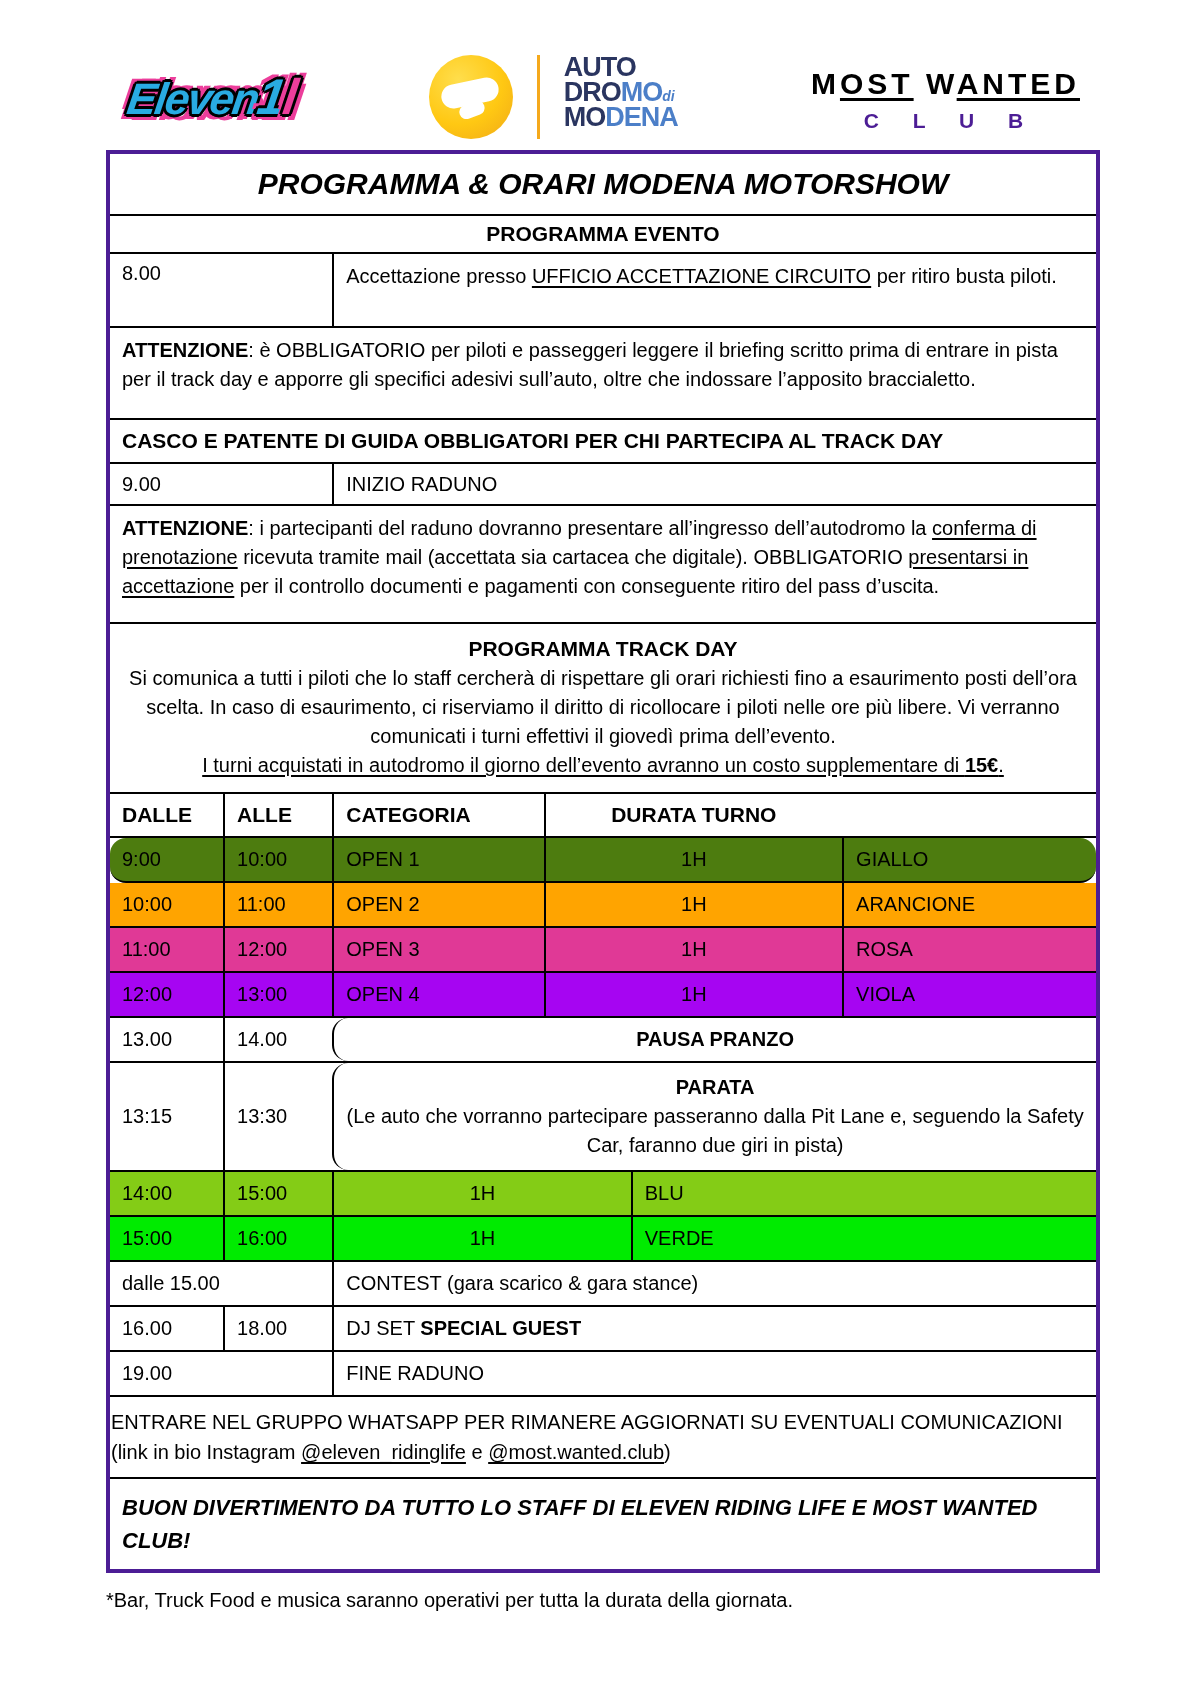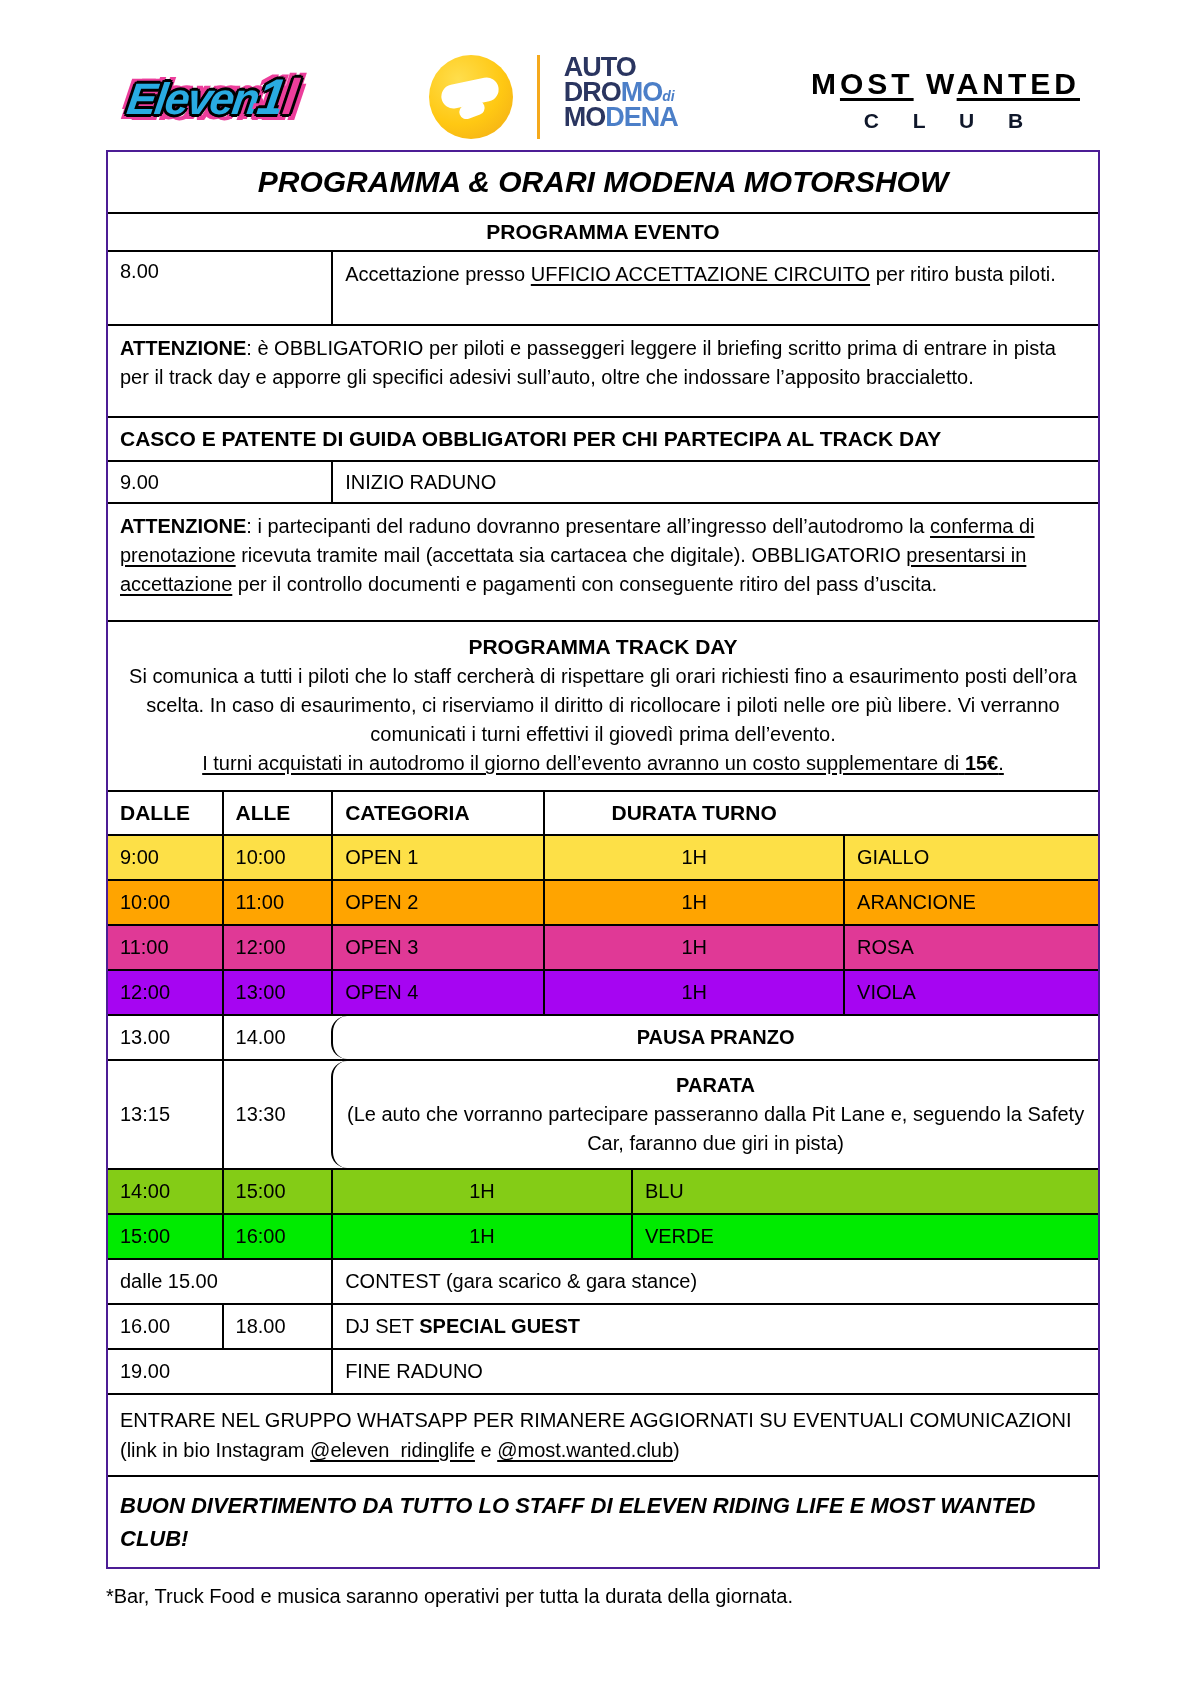"C L U B" .mw-club { color: #0f172a -> #4c1d95 }
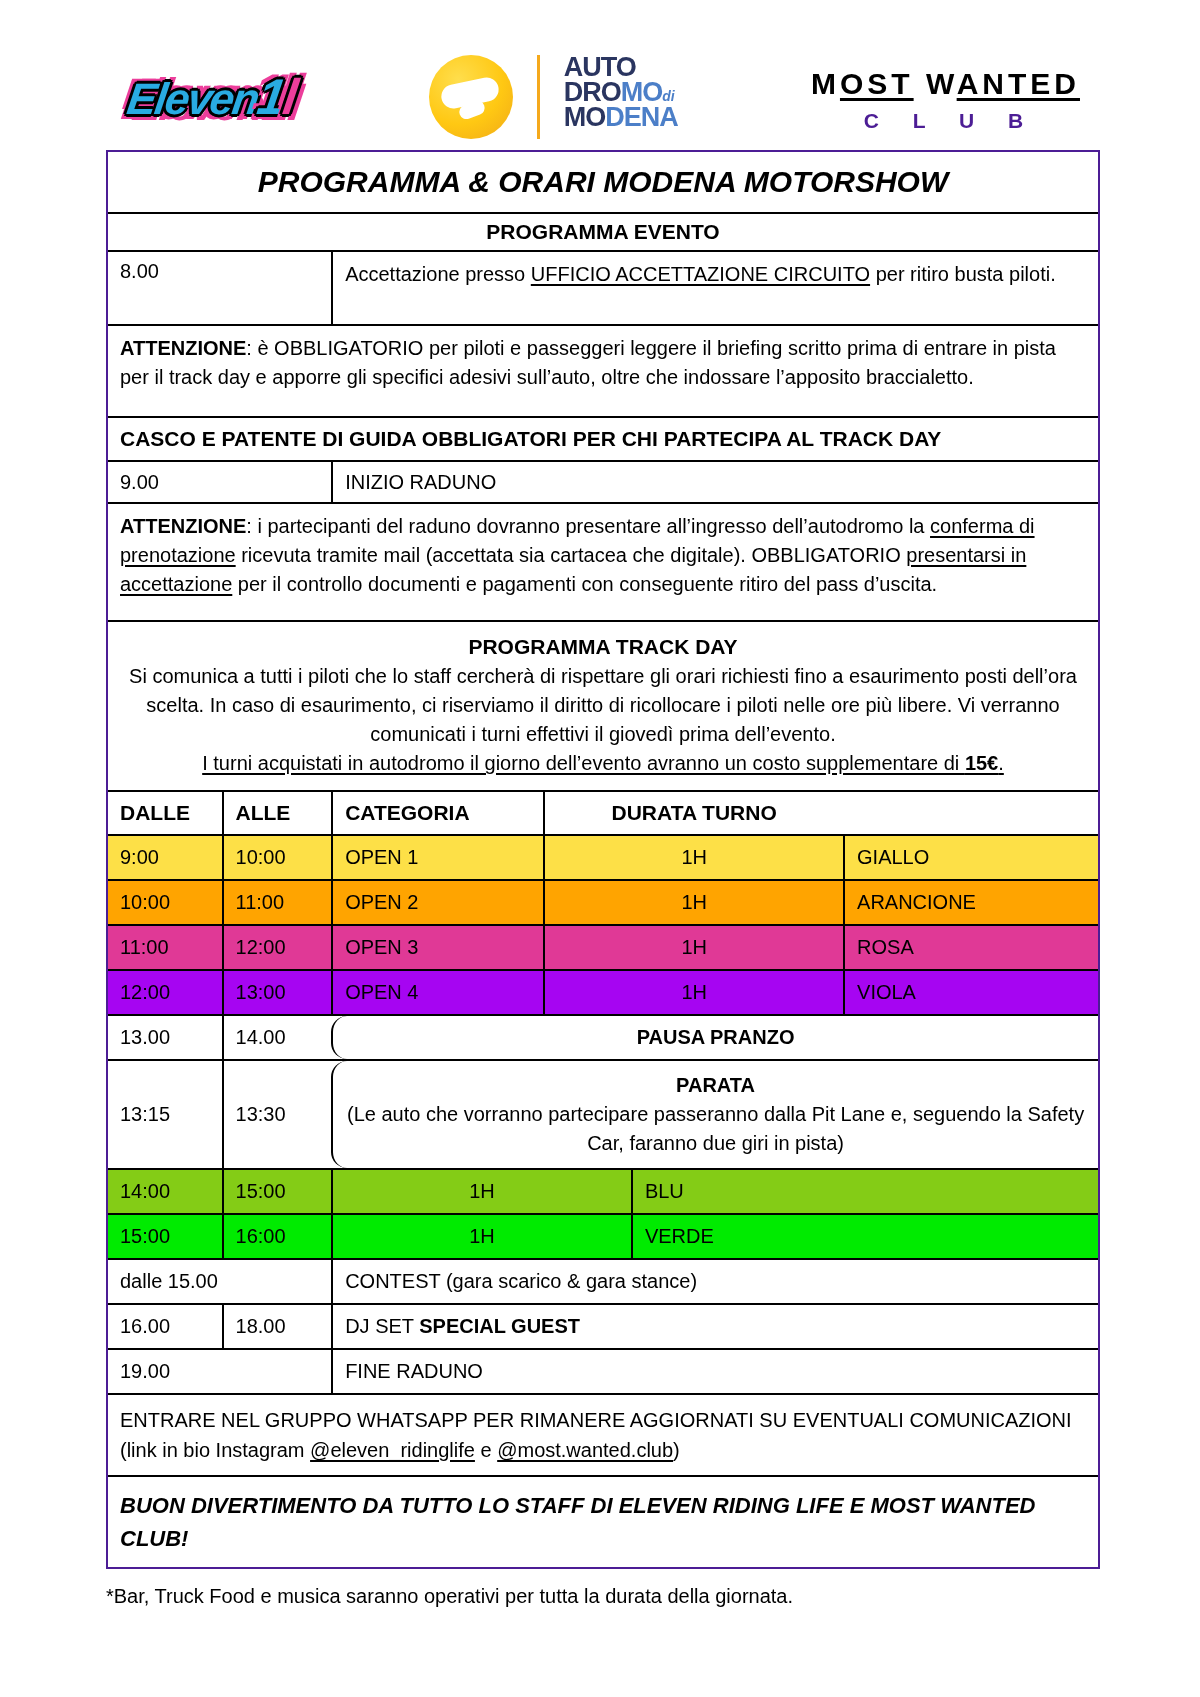"PROGRAMMA & ORARI MODENA MOTORSHOW" .doc { border: 2px solid #4c1d95 -> 4px solid #4c1d95 }
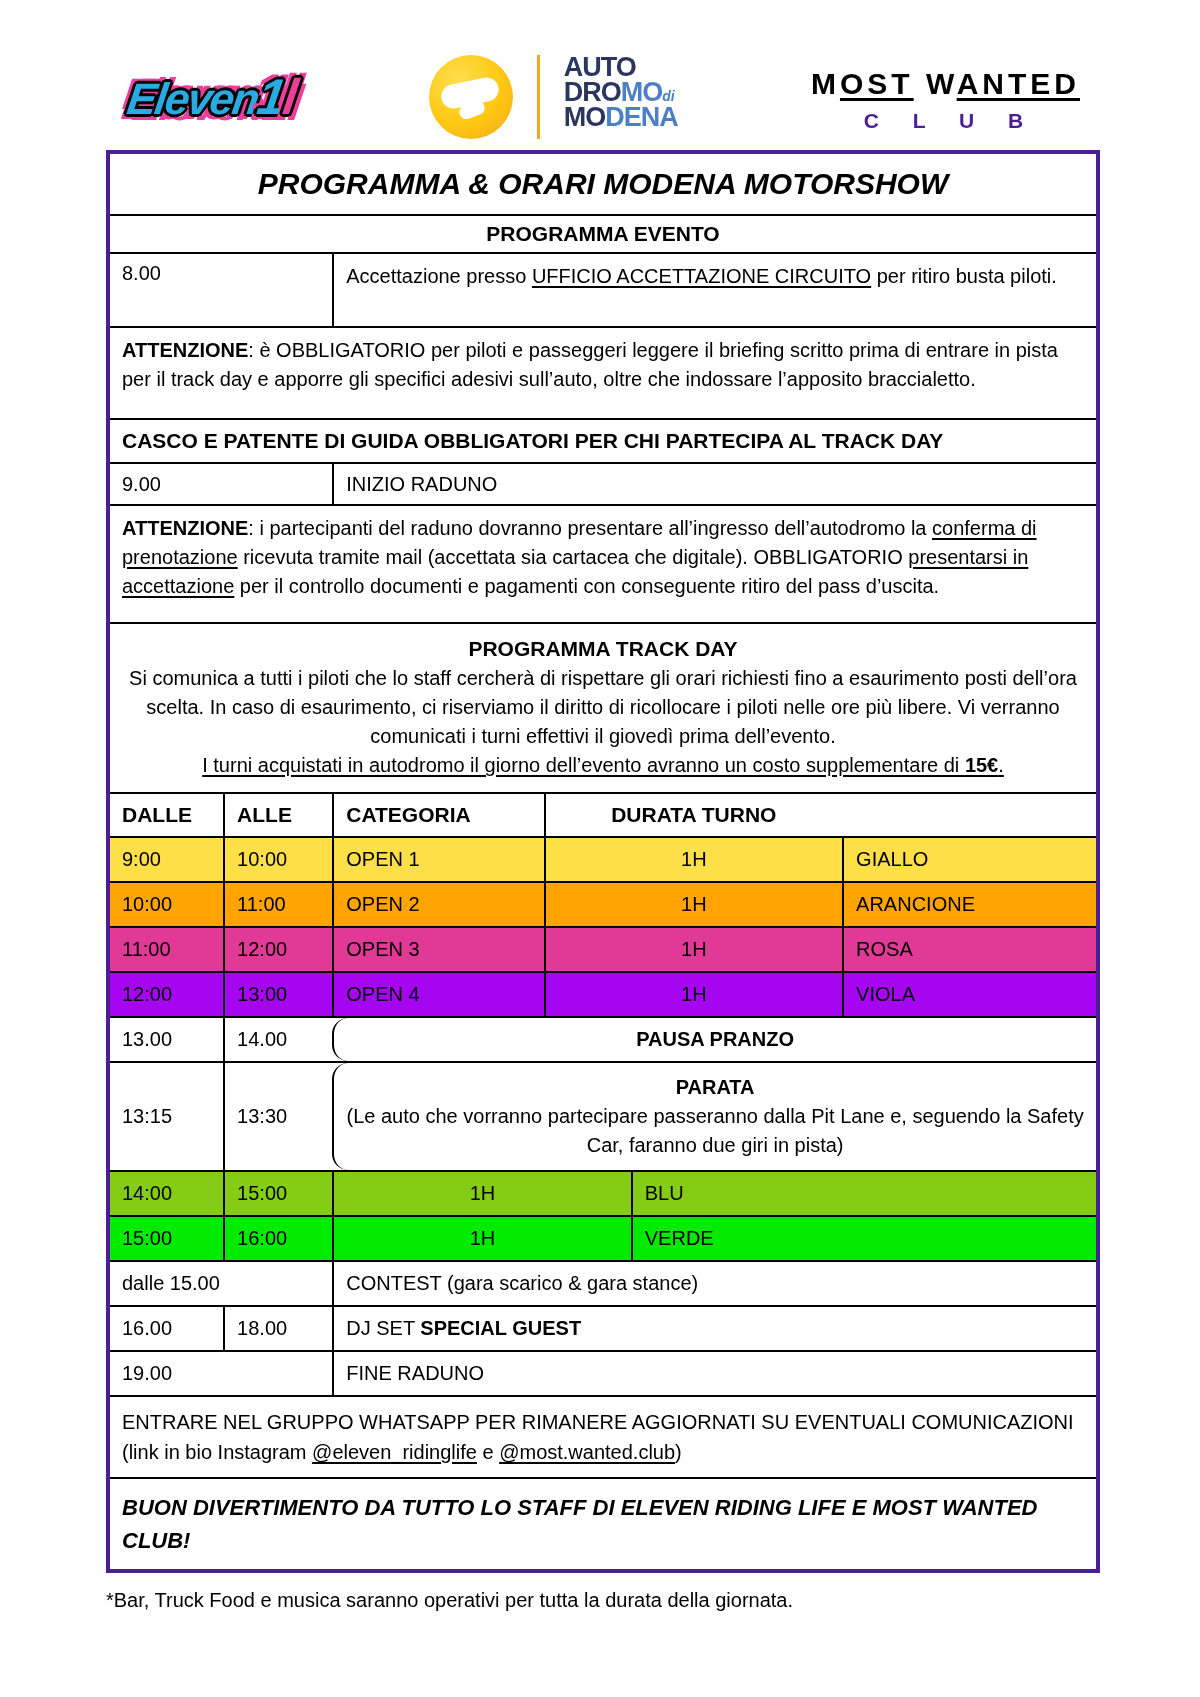"9:00" div.row { background-color: #fde047 -> #4d7c0f; border-radius: none -> 16px }
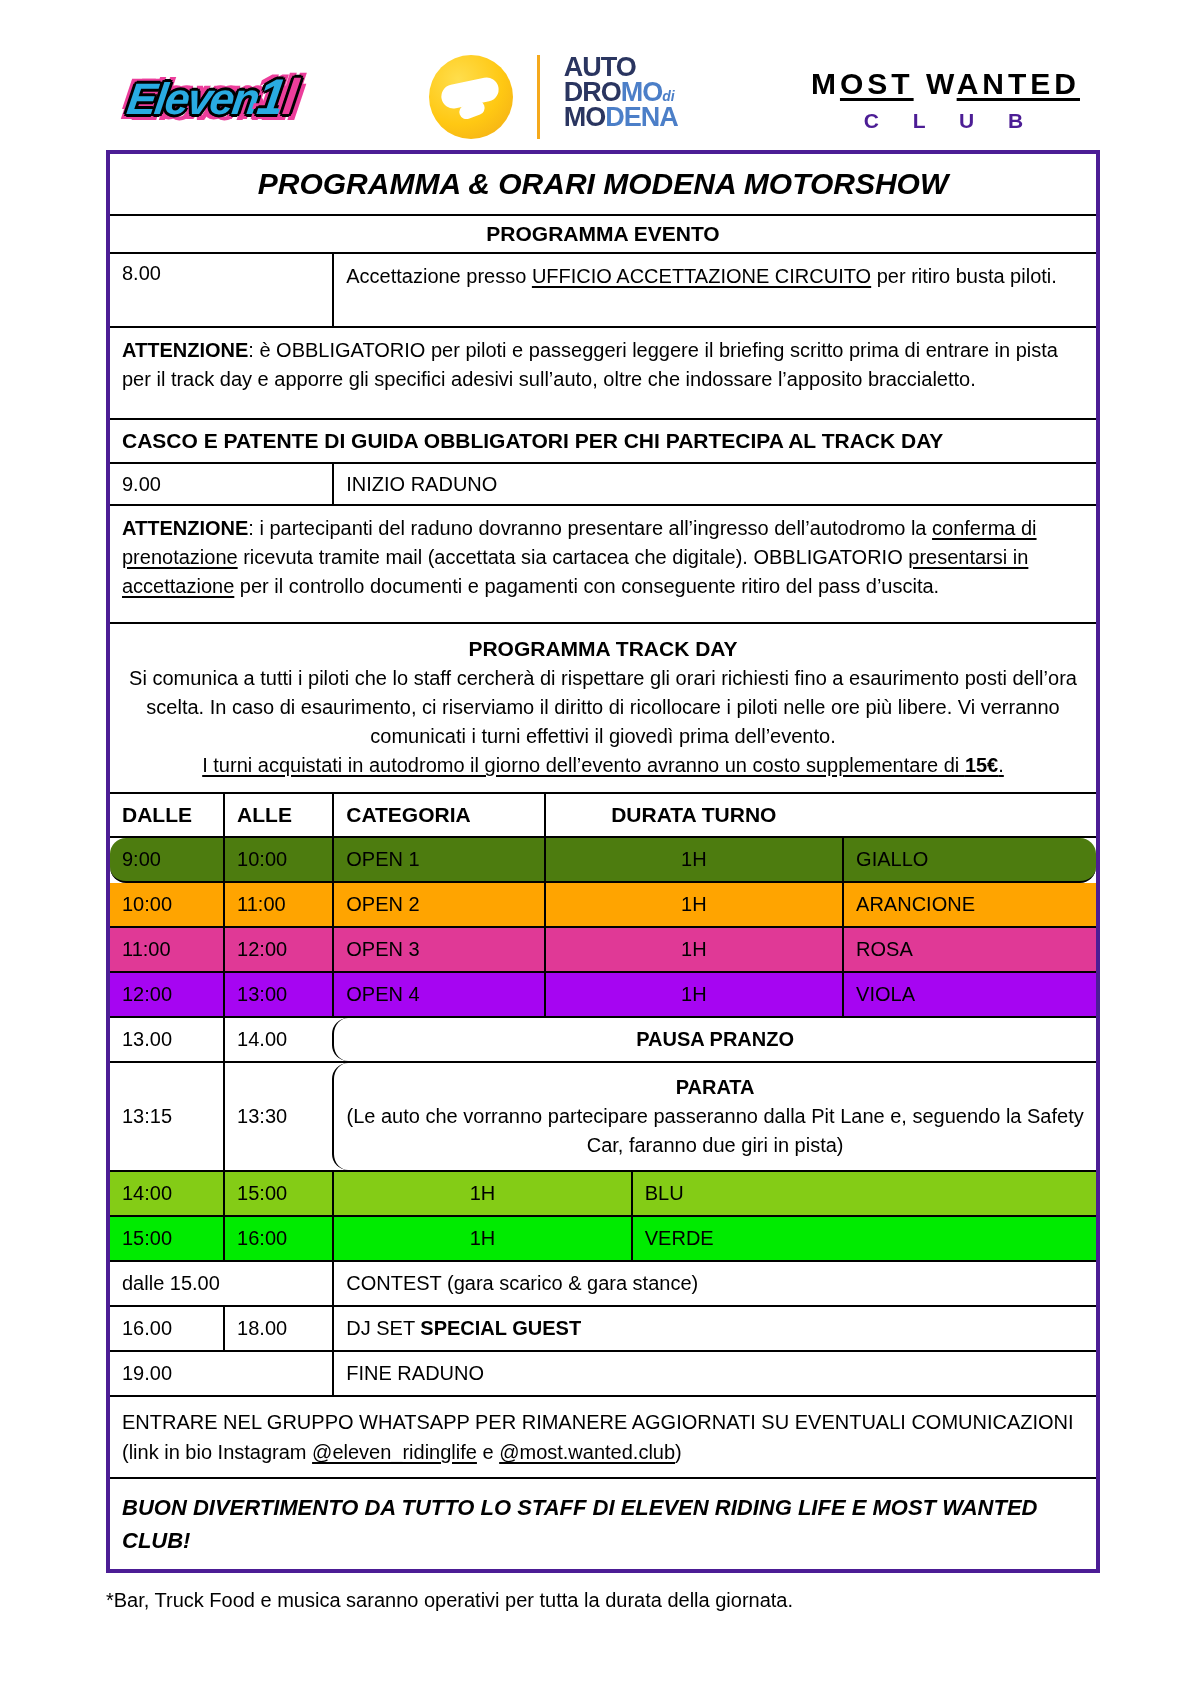"ENTRARE NEL GRUPPO WHATSAPP PER" .whatsapp-row .cell { padding: 10px 12px -> 10px 1px }
